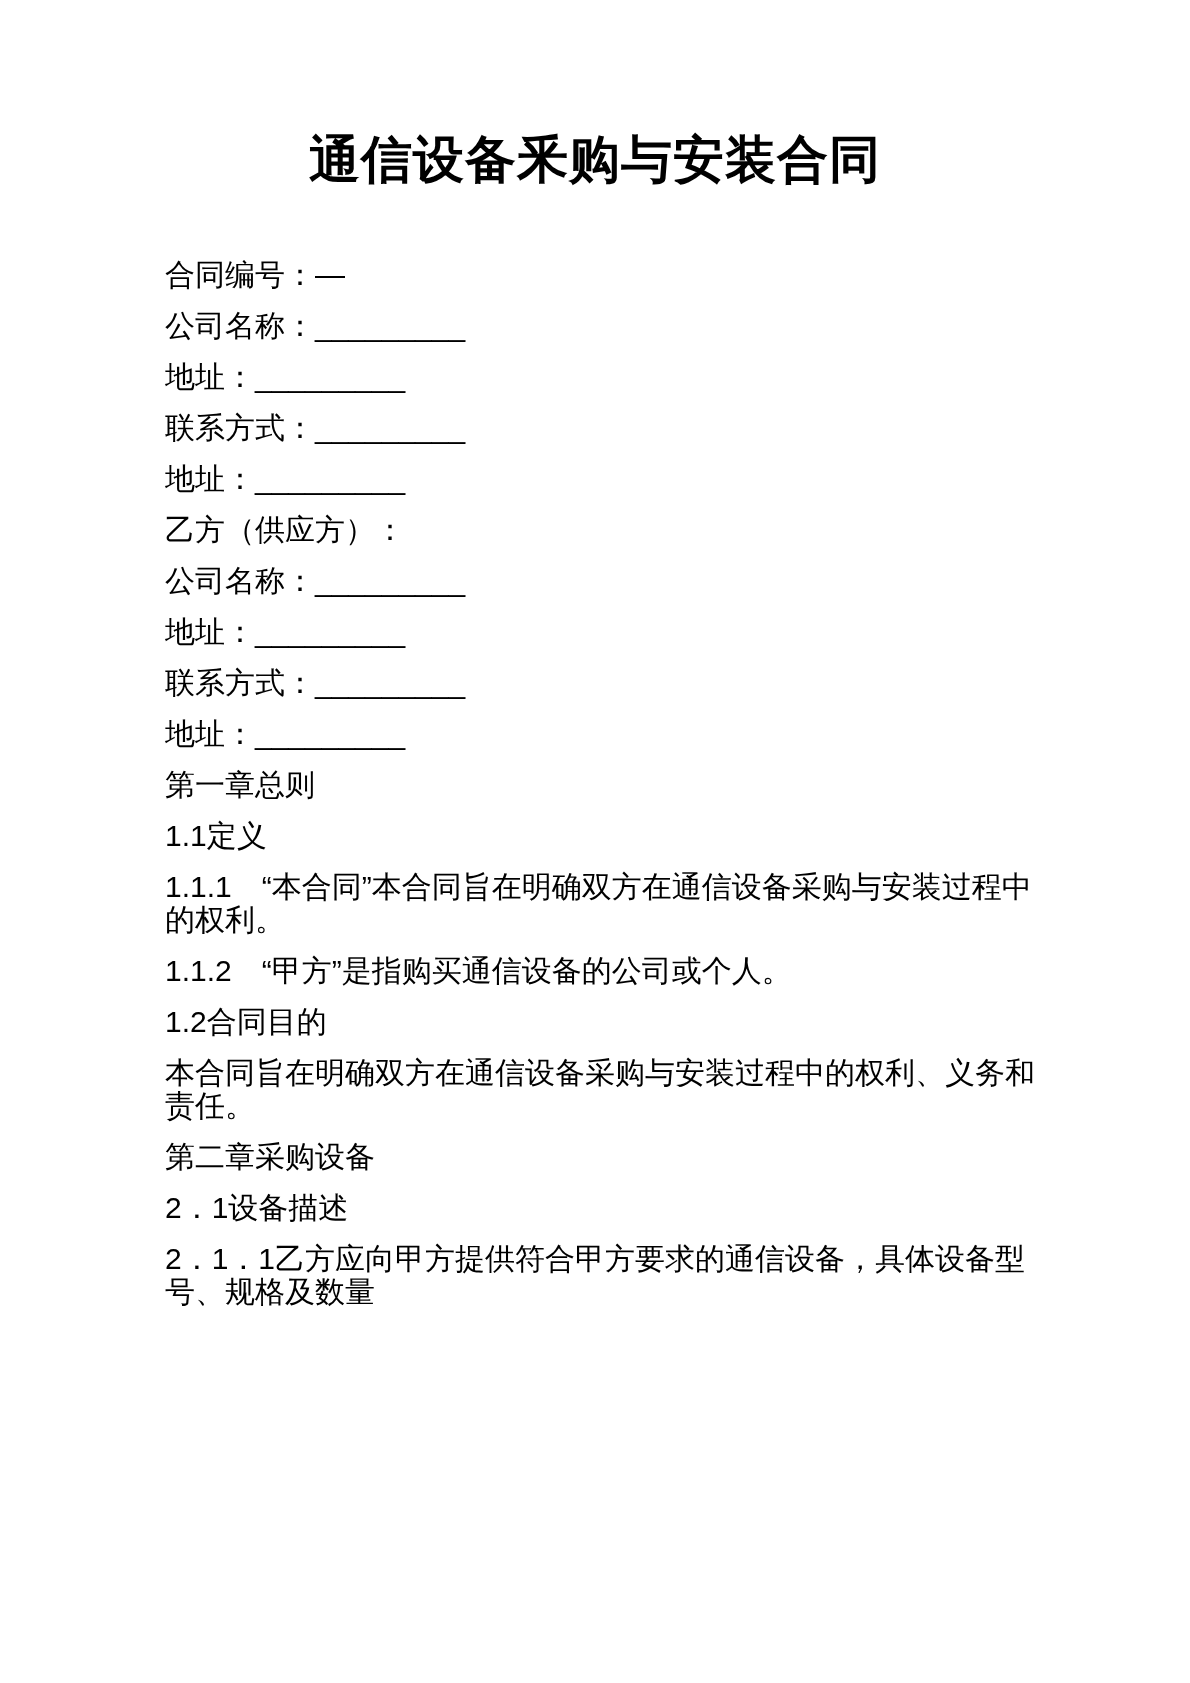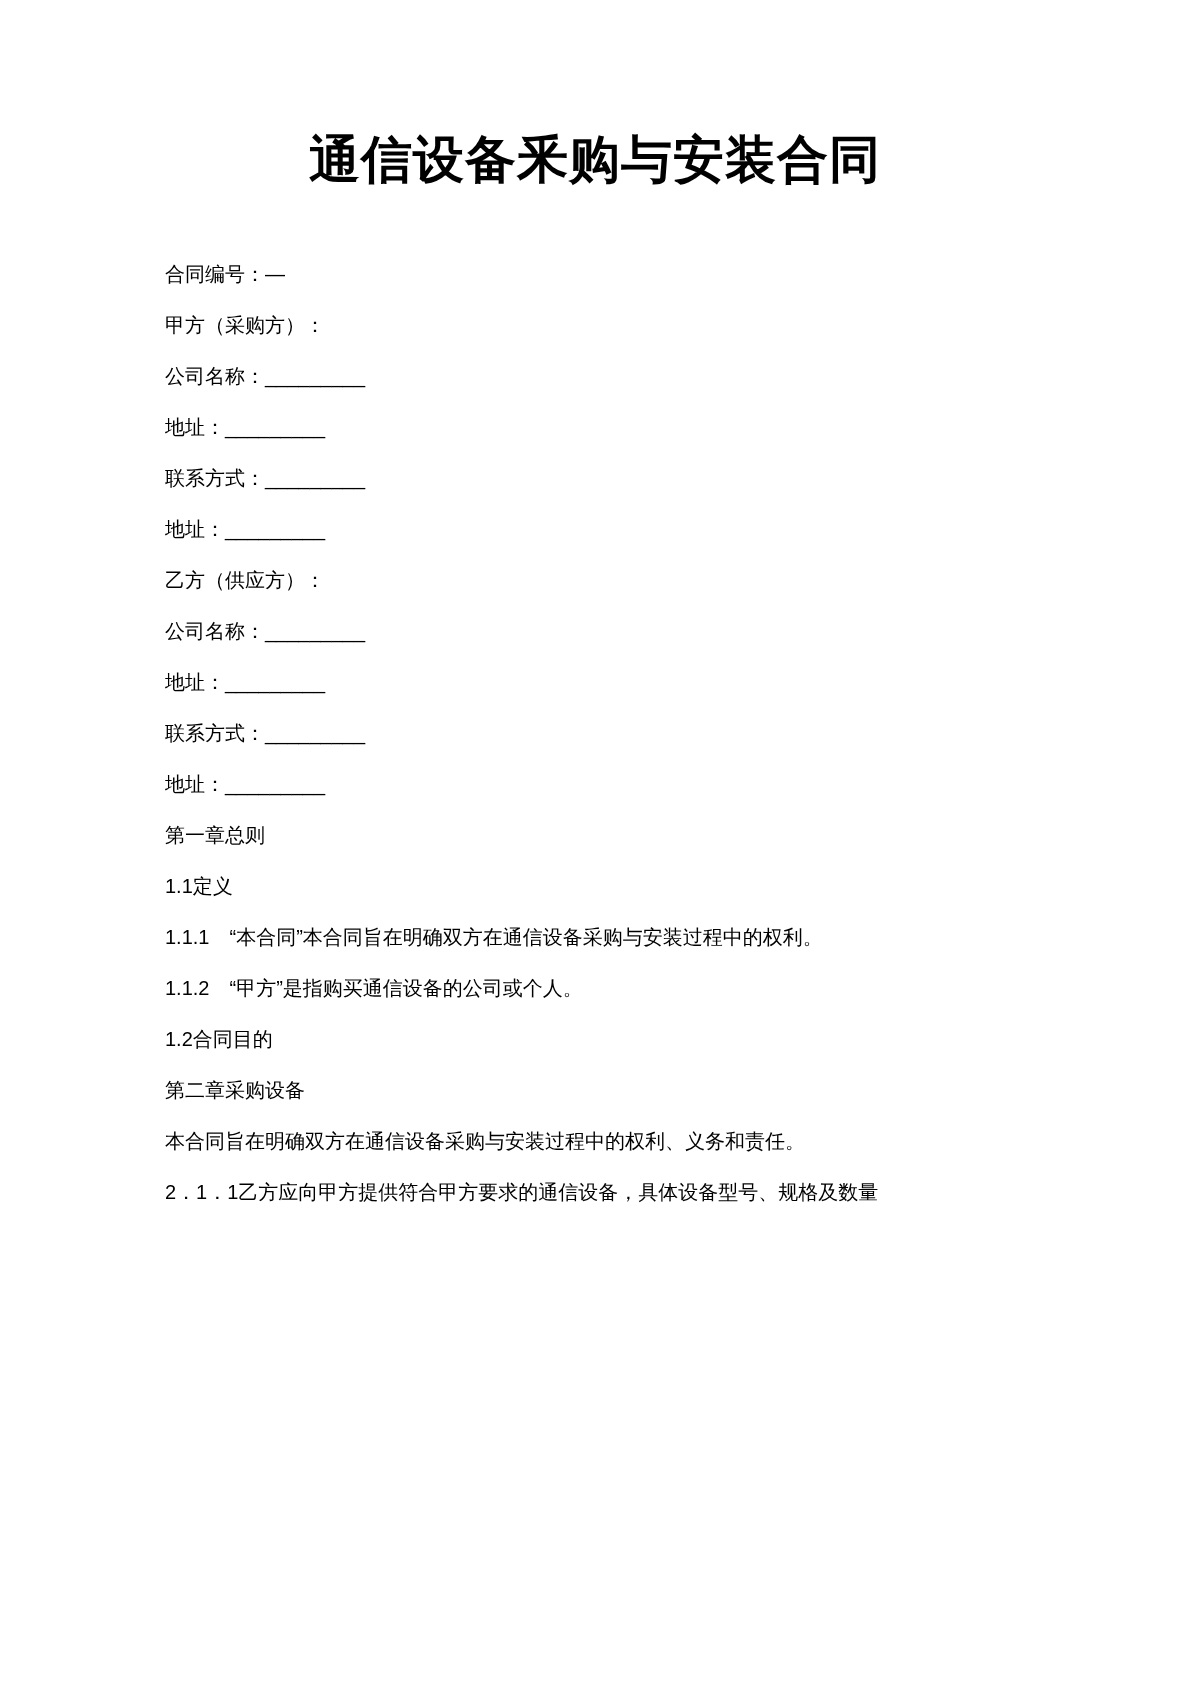"合同编号：—" .doc-body p { font-size: 20px -> 30px }
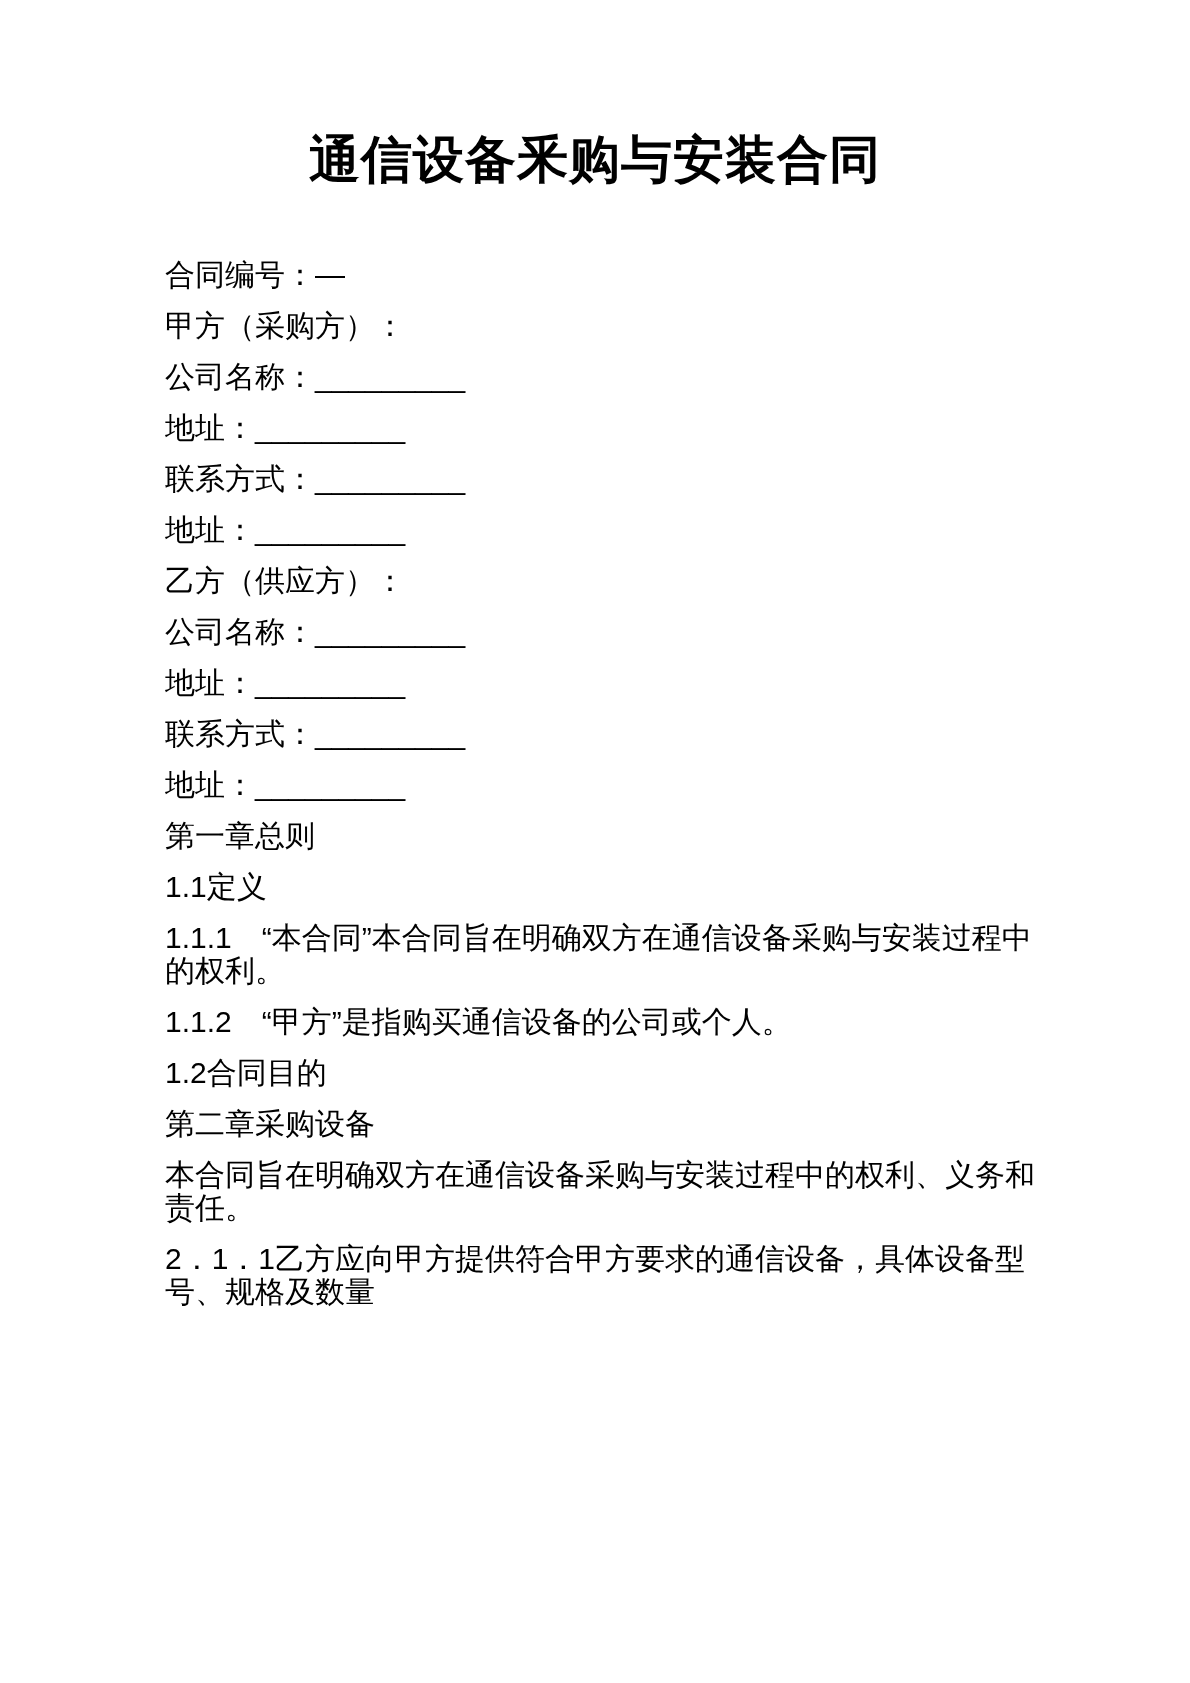"甲方（采购方）：" p { html: <p>甲方（采购方）：</p> -> none }
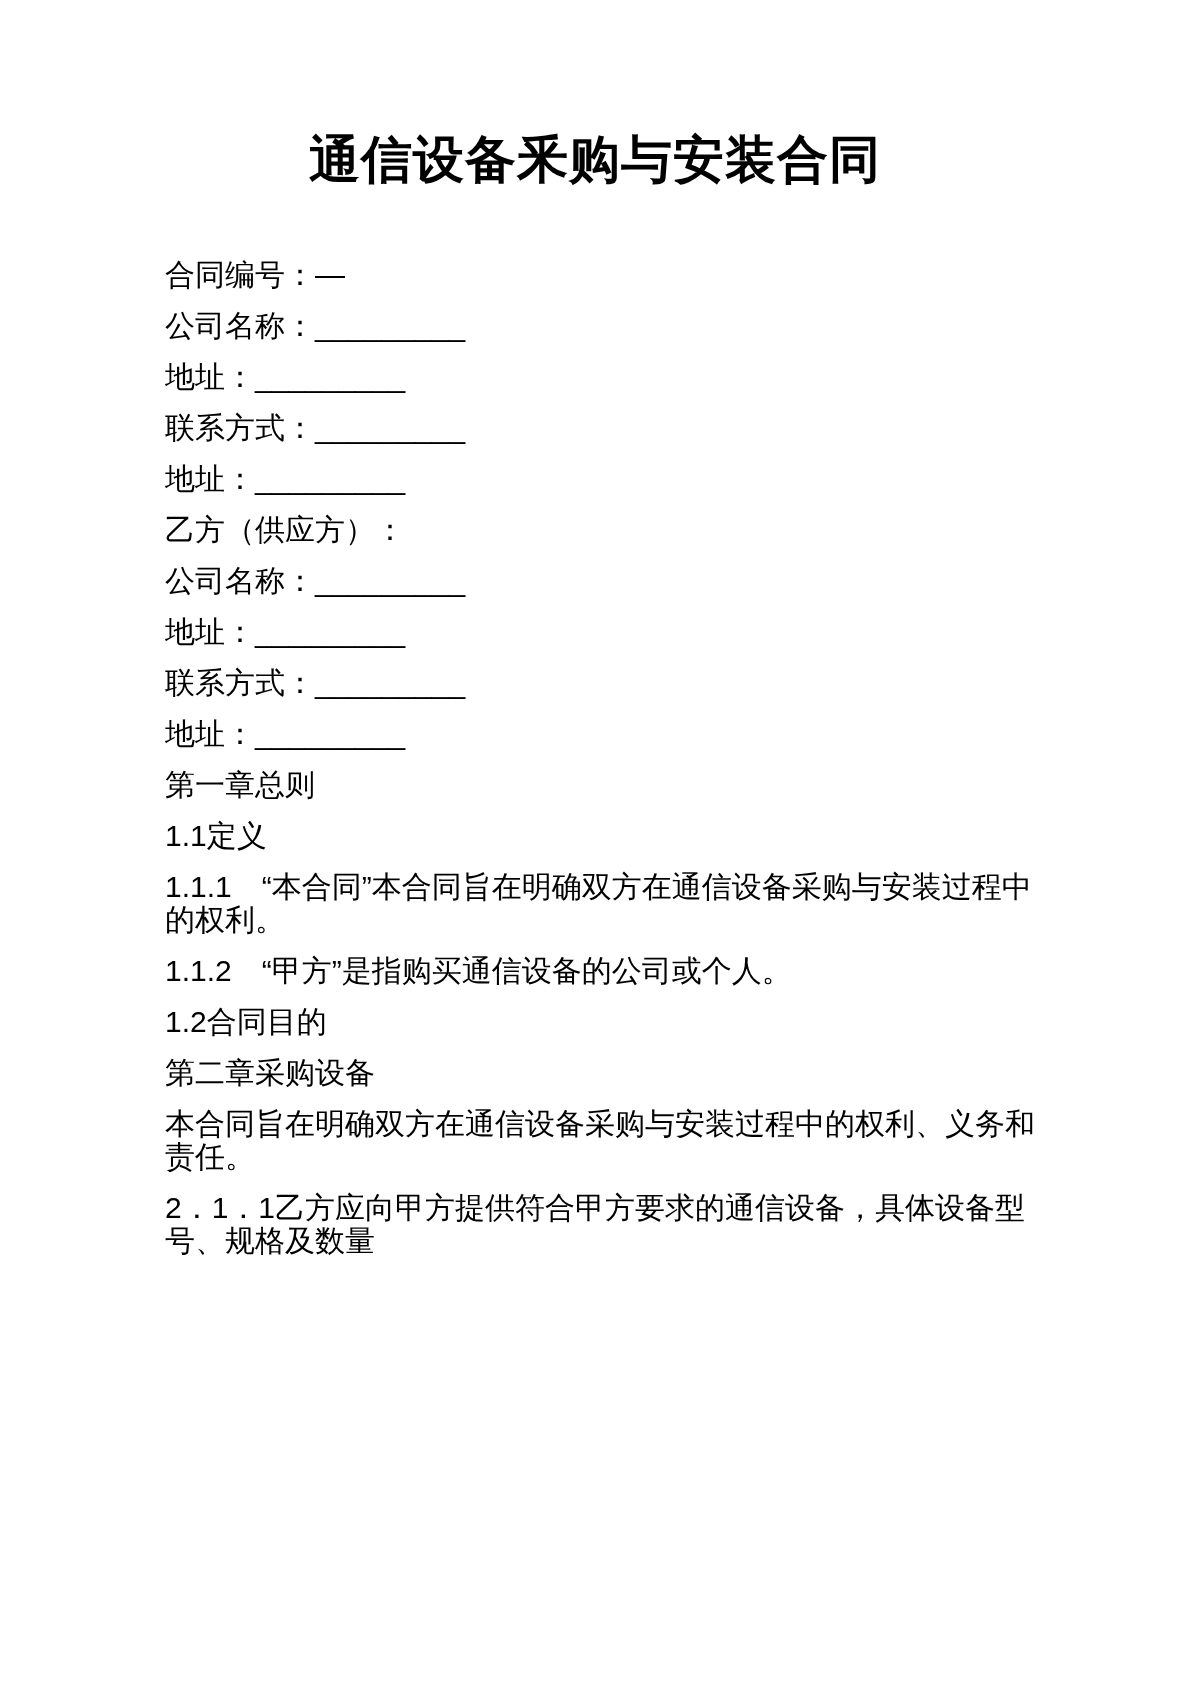"第二章采购设备" p { order: before "本合同旨在明确双方在通信设备采购与安装过程中的权利、义务和责任。" -> after "本合同旨在明确双方在通信设备采购与安装过程中的权利、义务和责任。" }
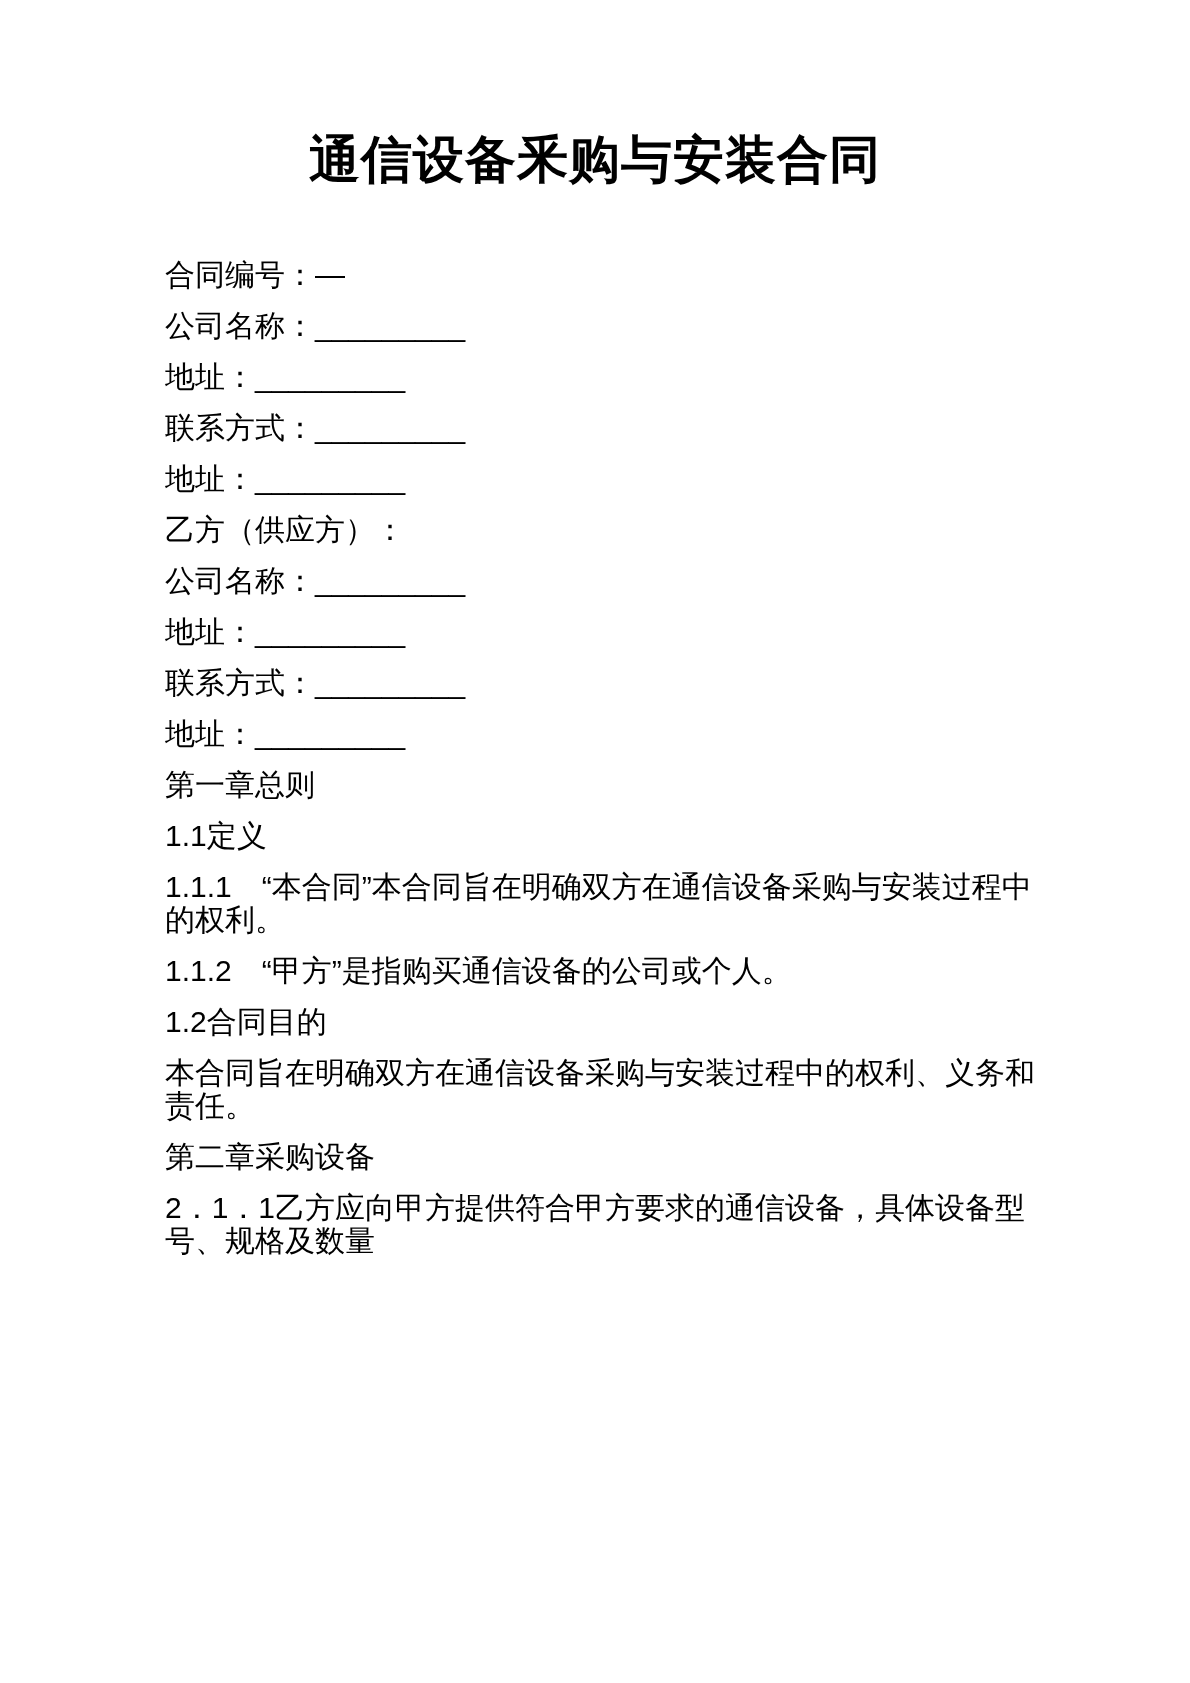"2．1设备描述" p { html: none -> <p>2．1设备描述</p> }
